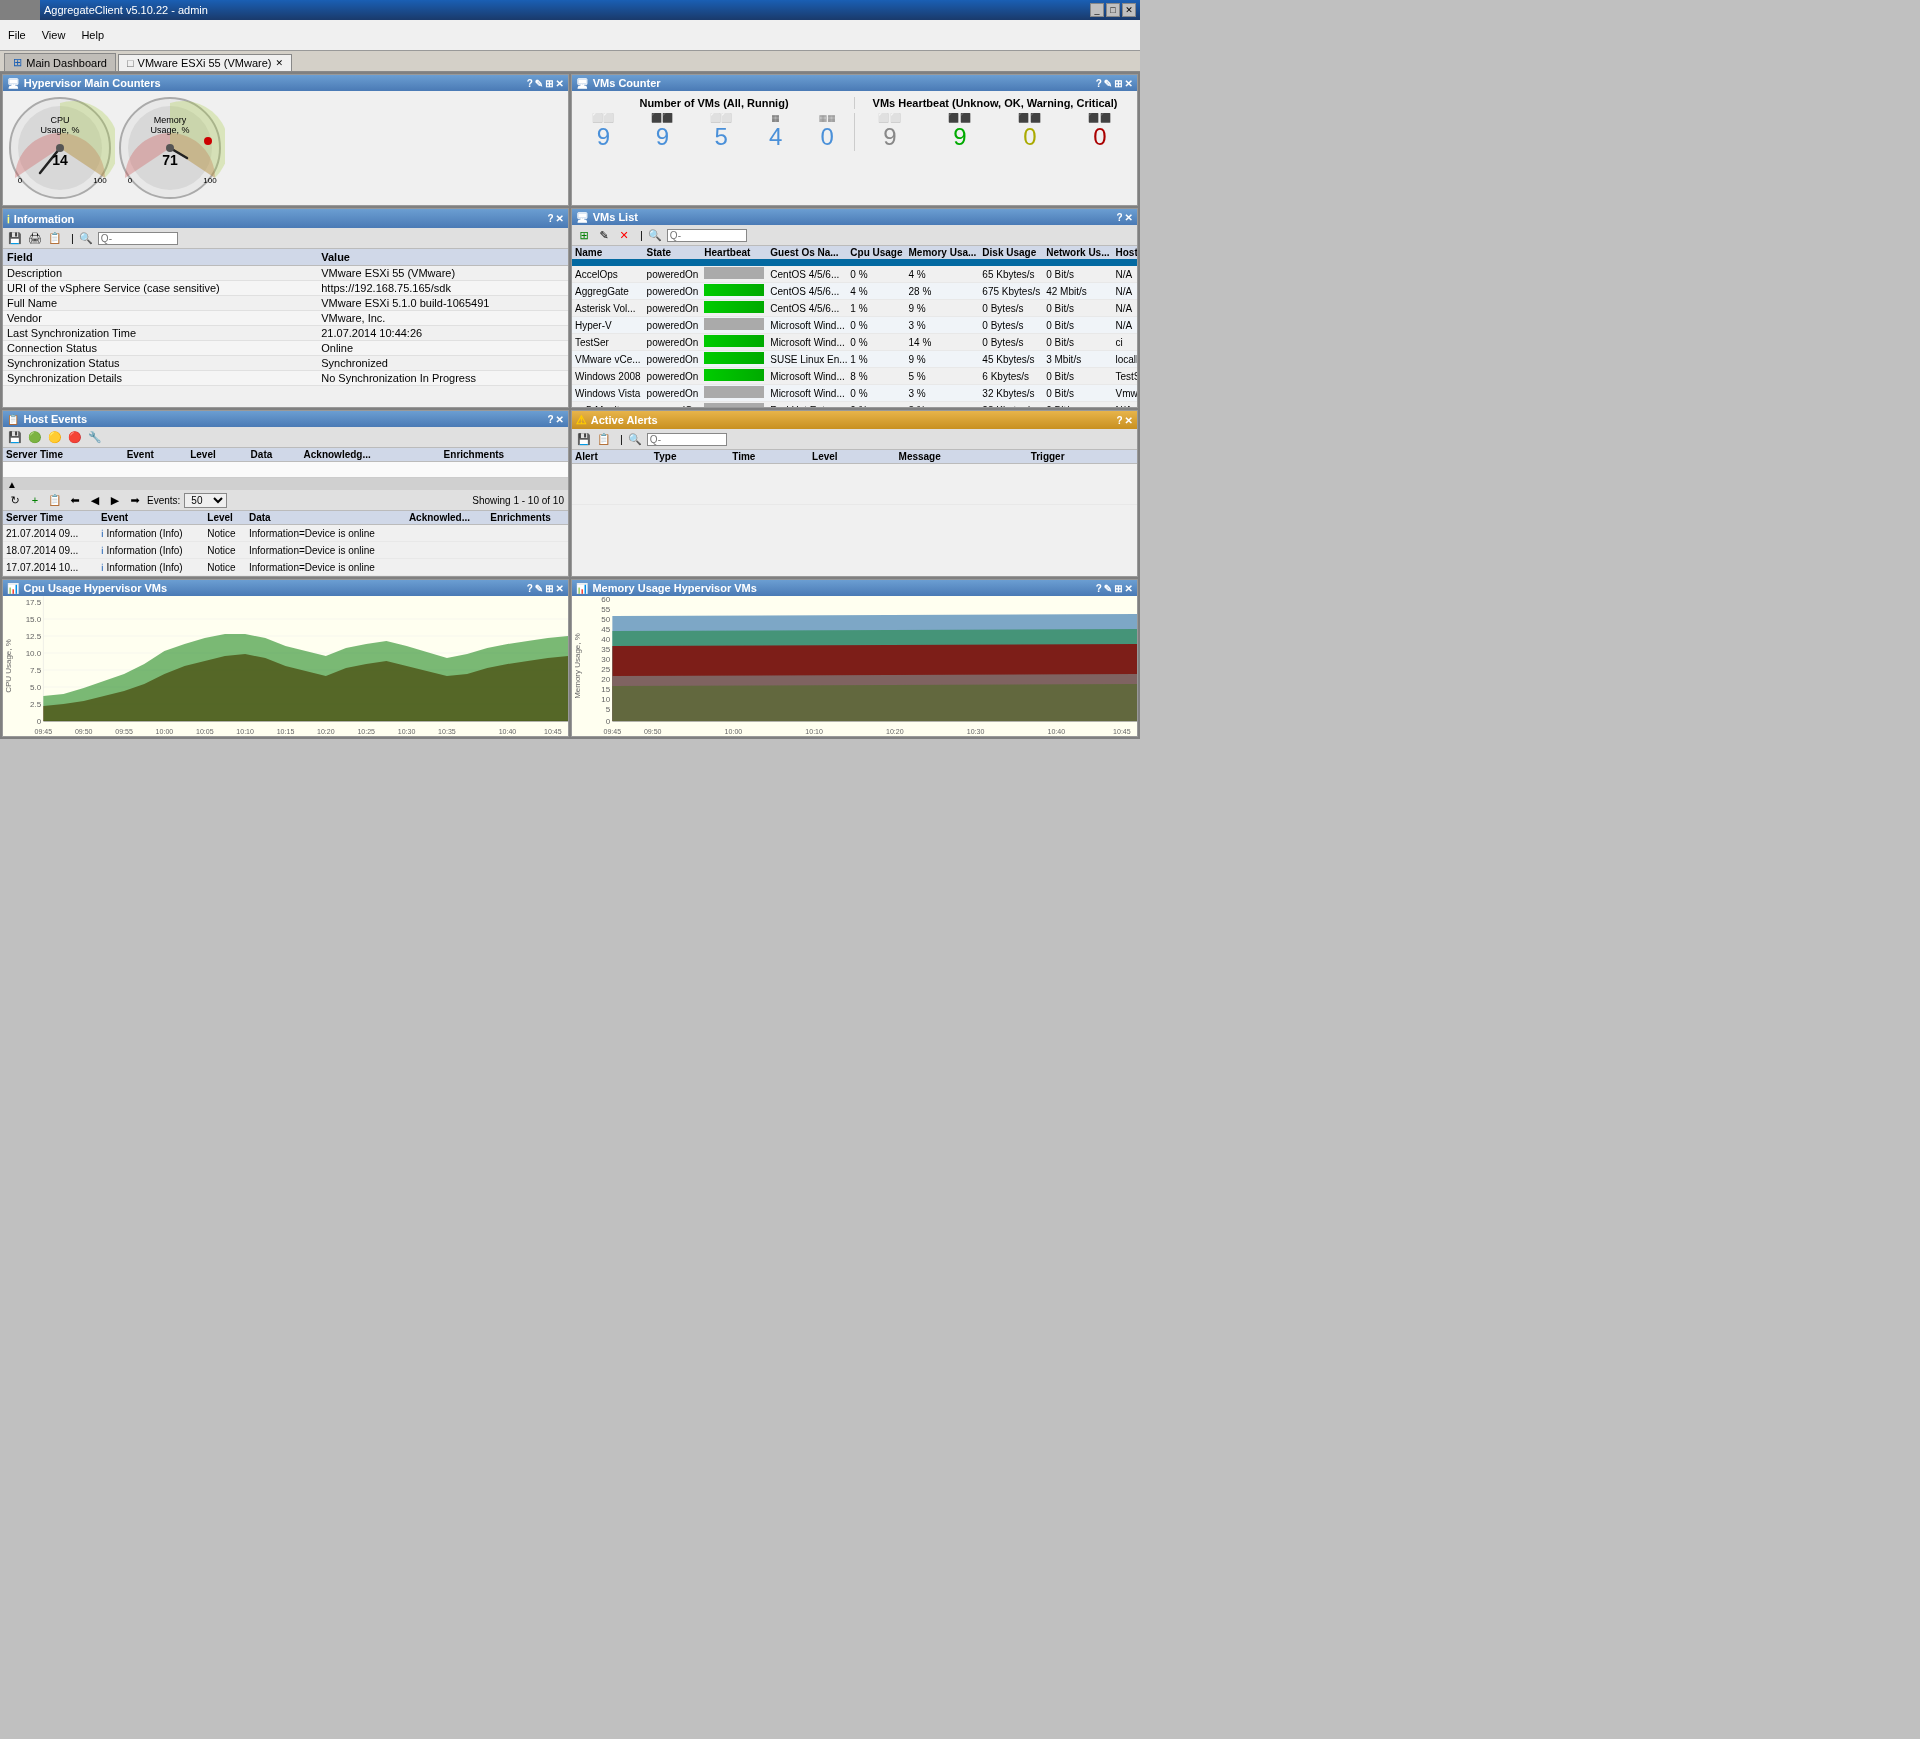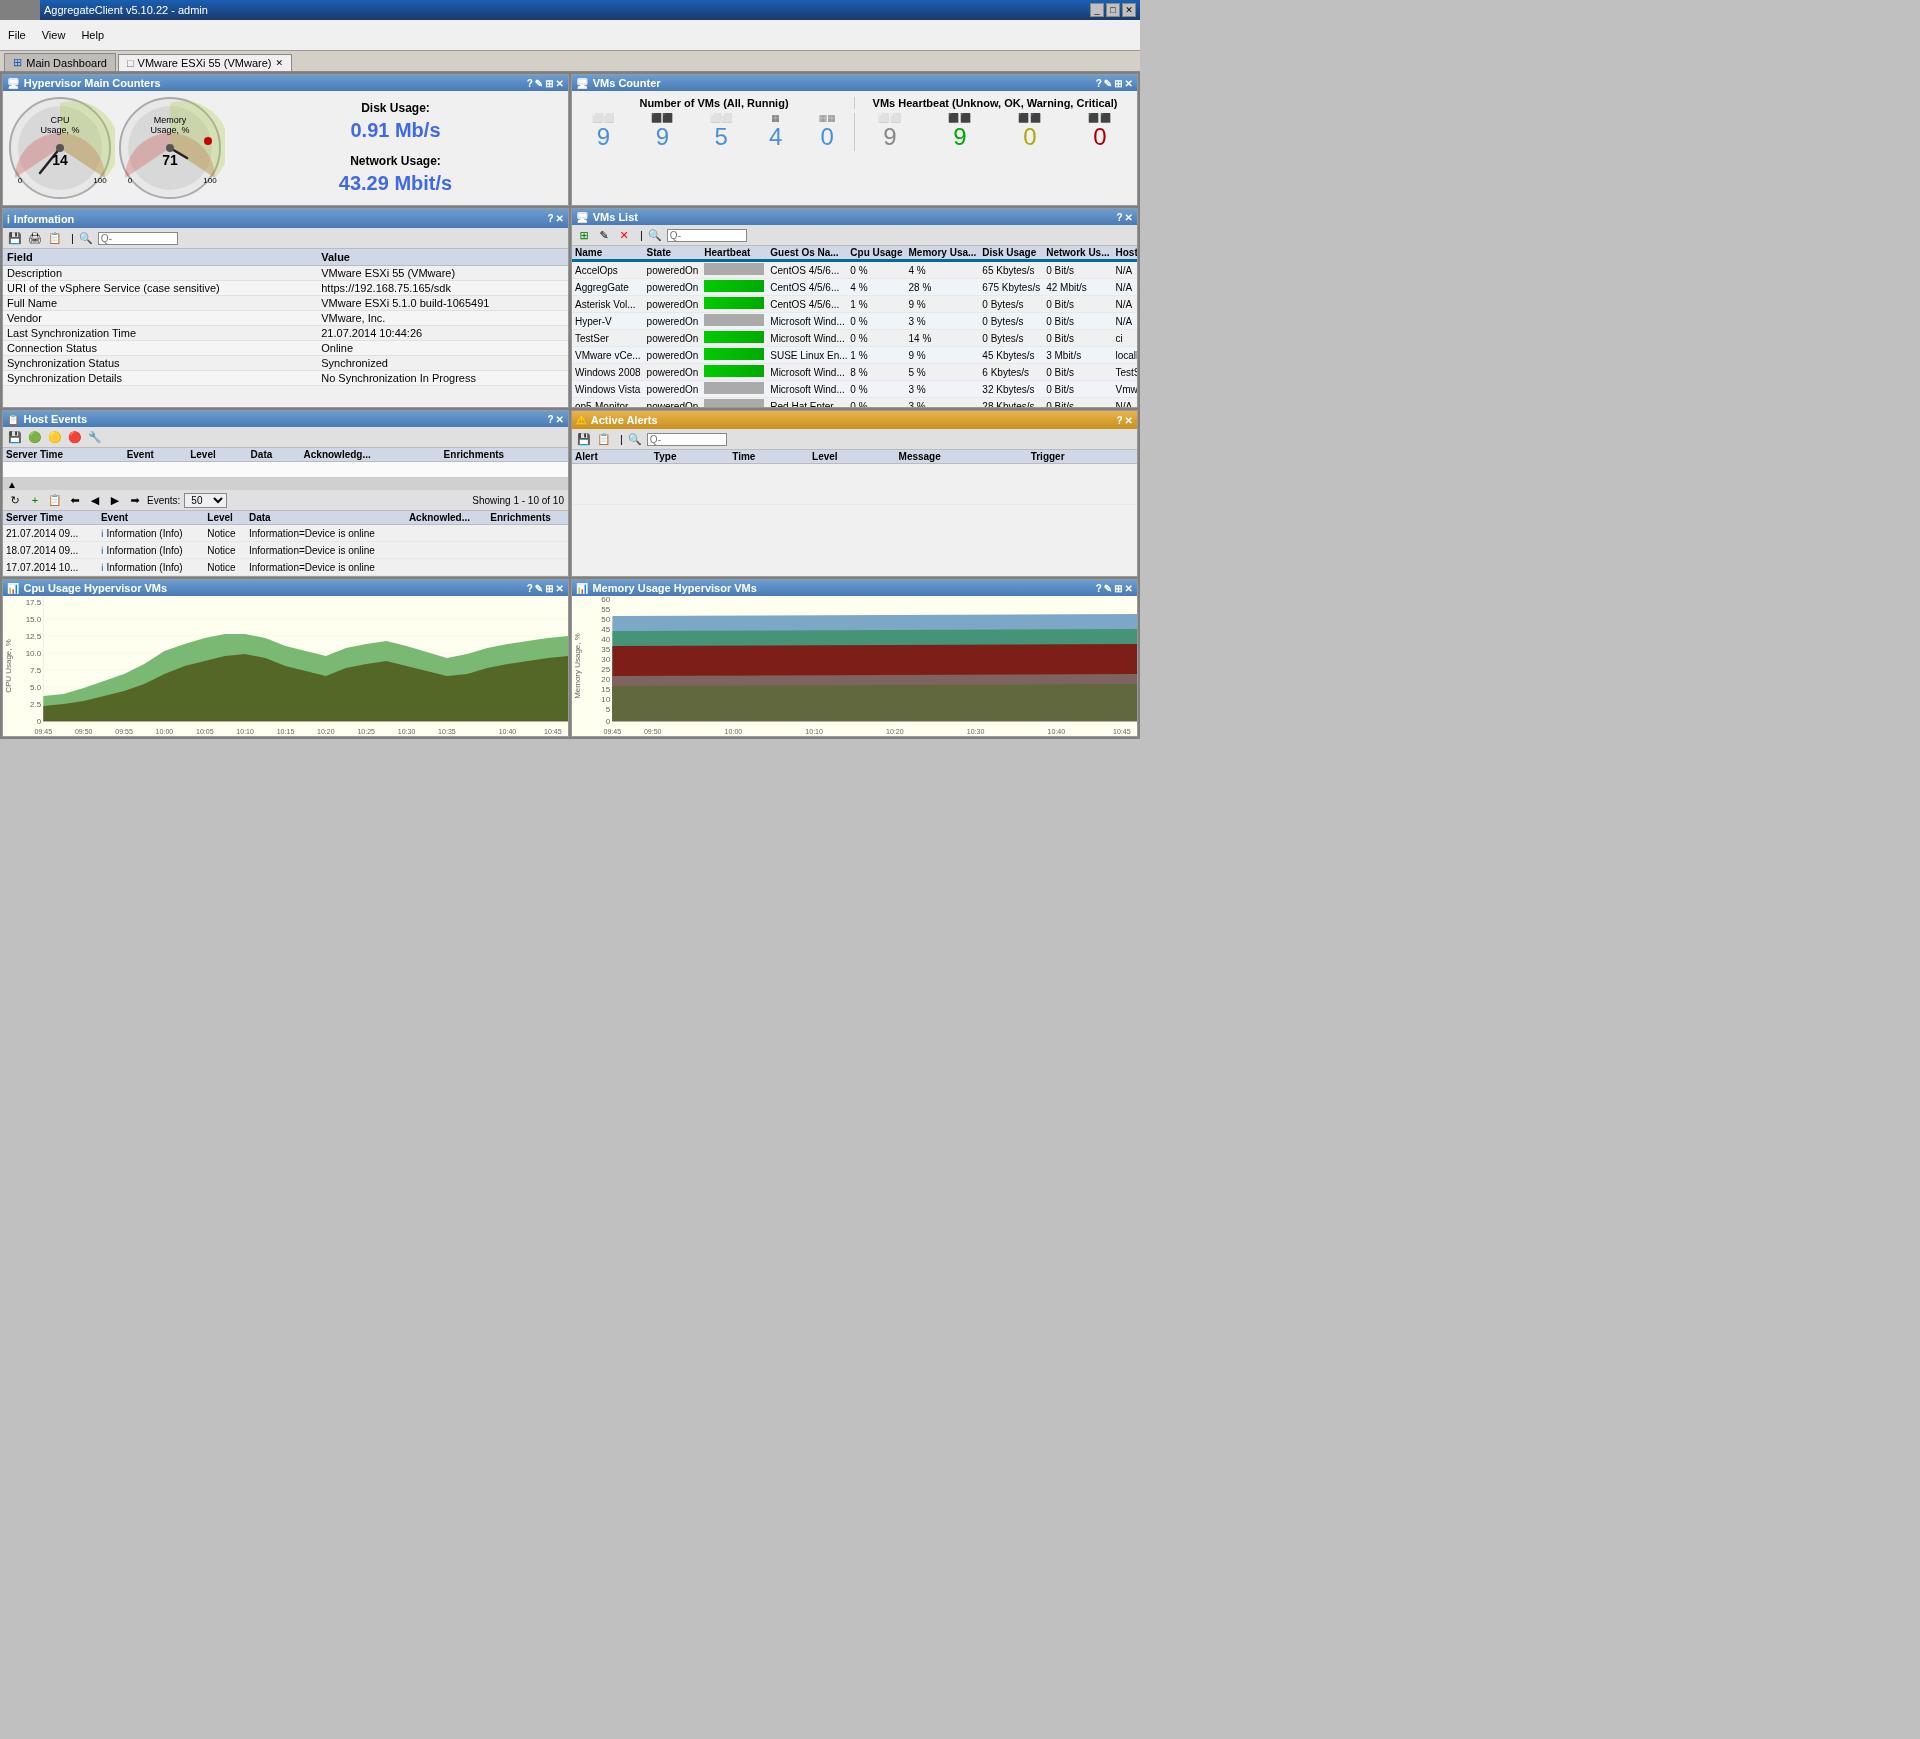"Disk Usage:" div.disk-usage { html: <div> <div>Disk Usage:</div> <div>0.91 Mb/s</div> <div>Network Usage:</div> <div>43.29 Mbit/s</div> </div> -> none }
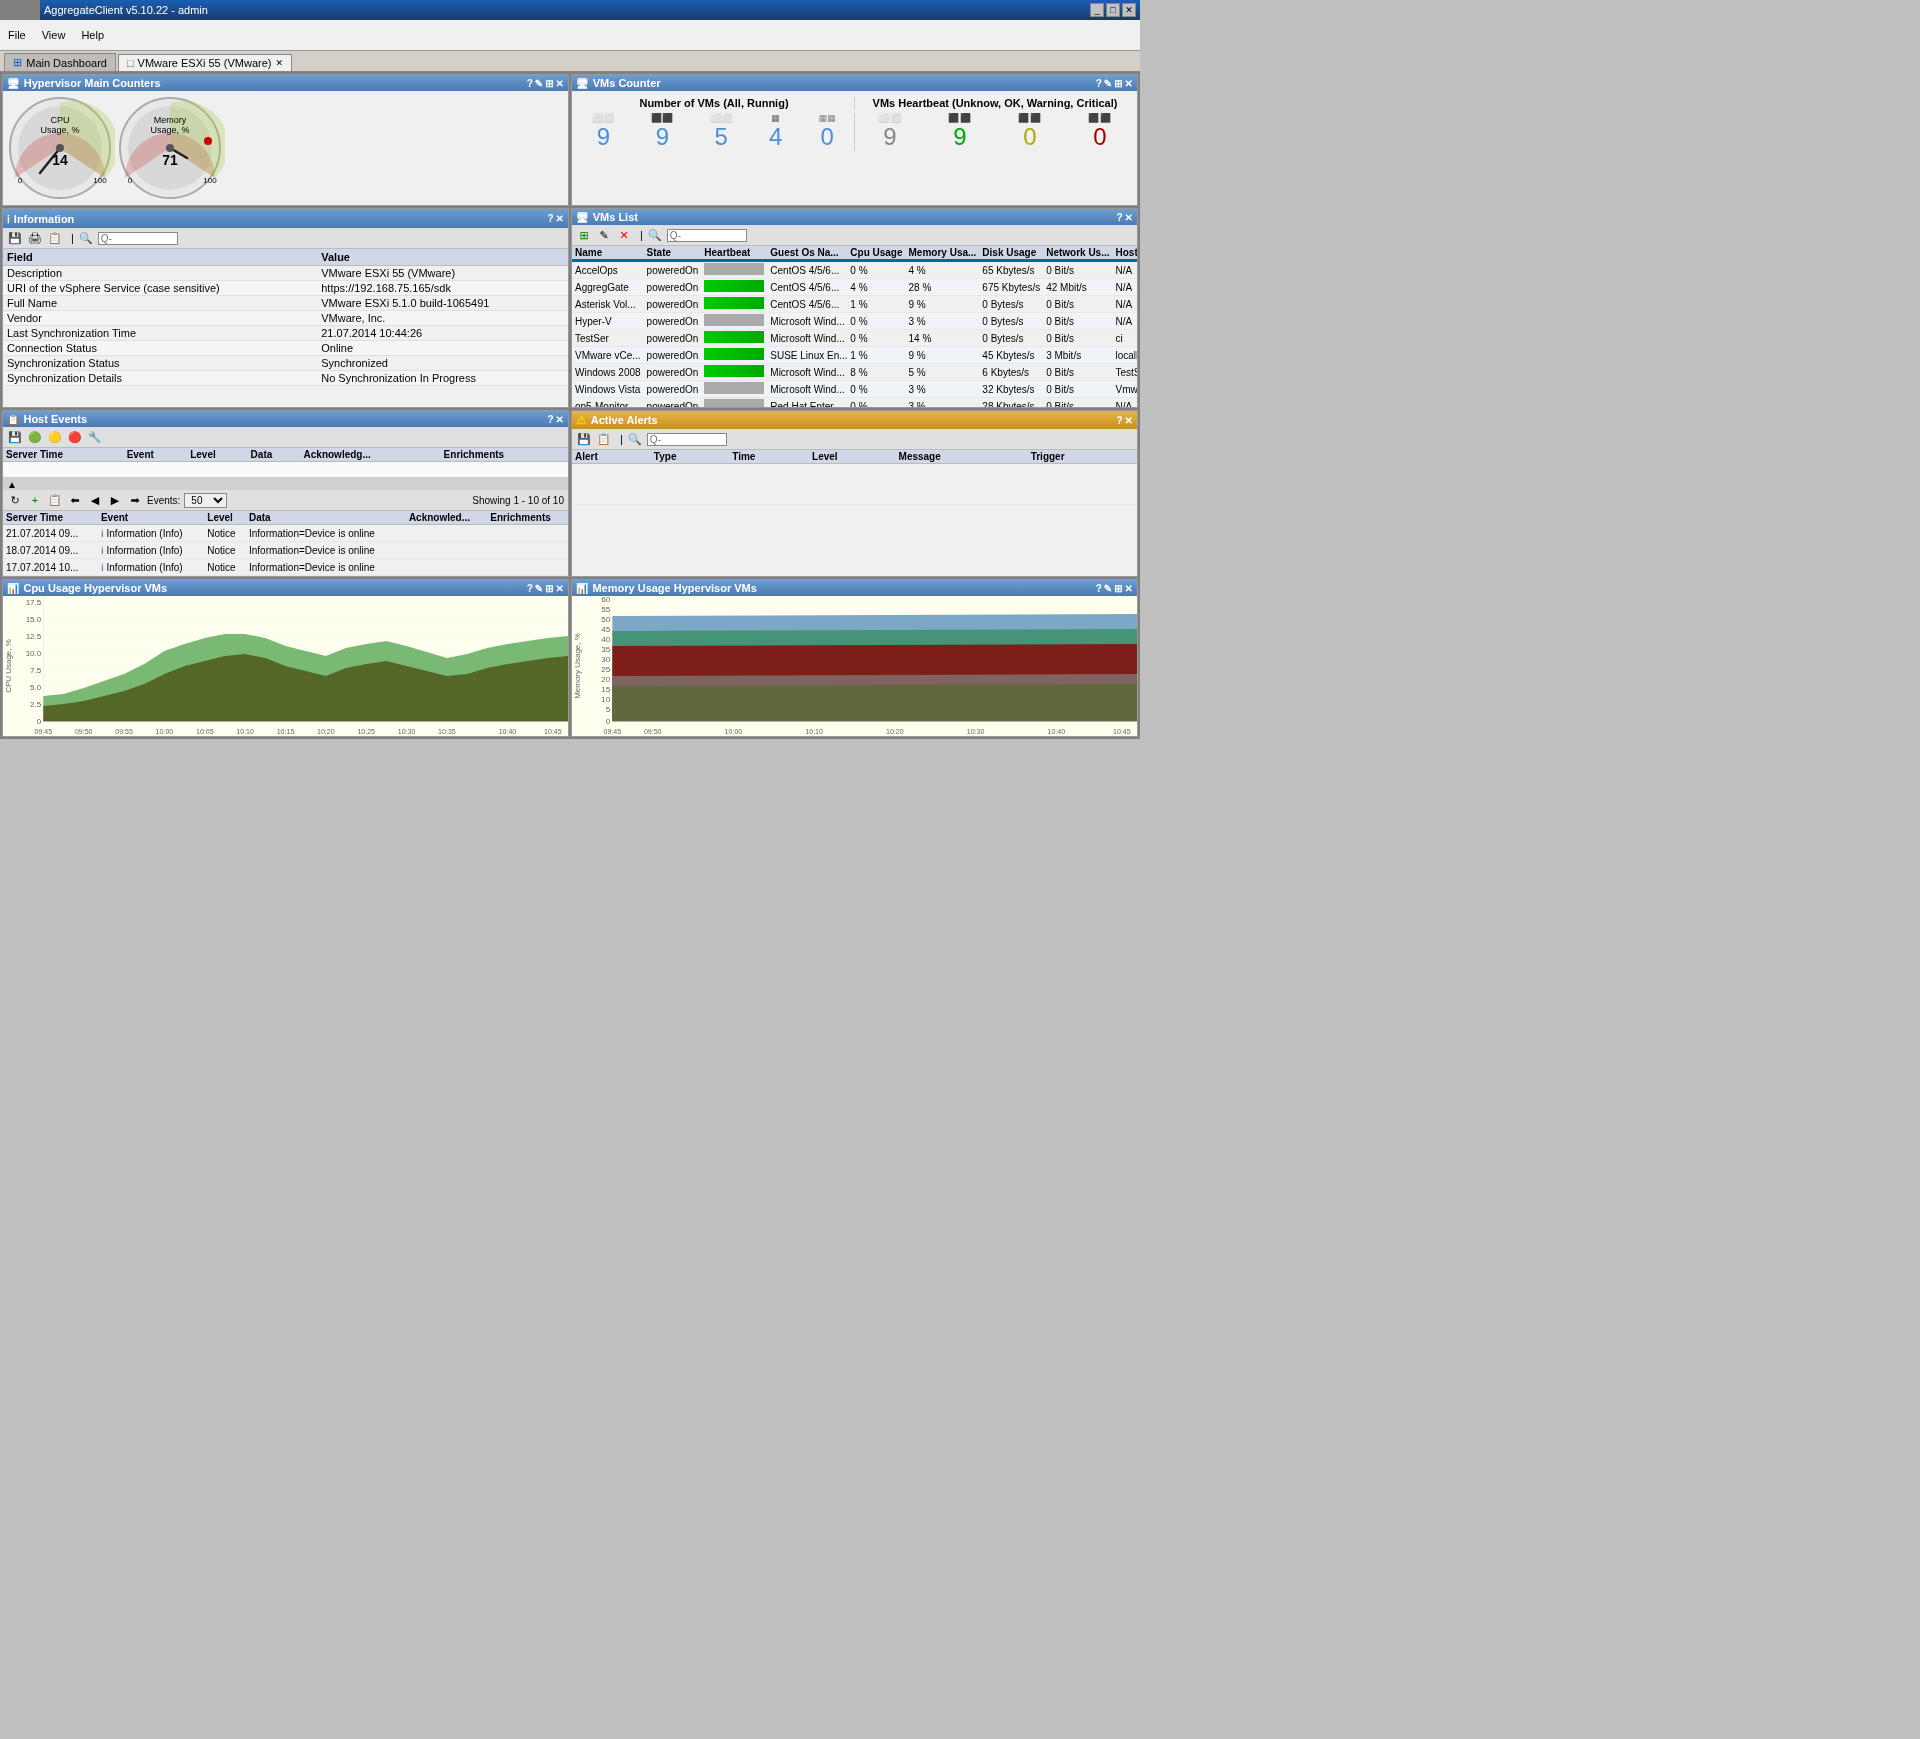"Name" .vms-list-table th { border-bottom: 3px solid #0369a1 -> 7px solid #0369a1 }
